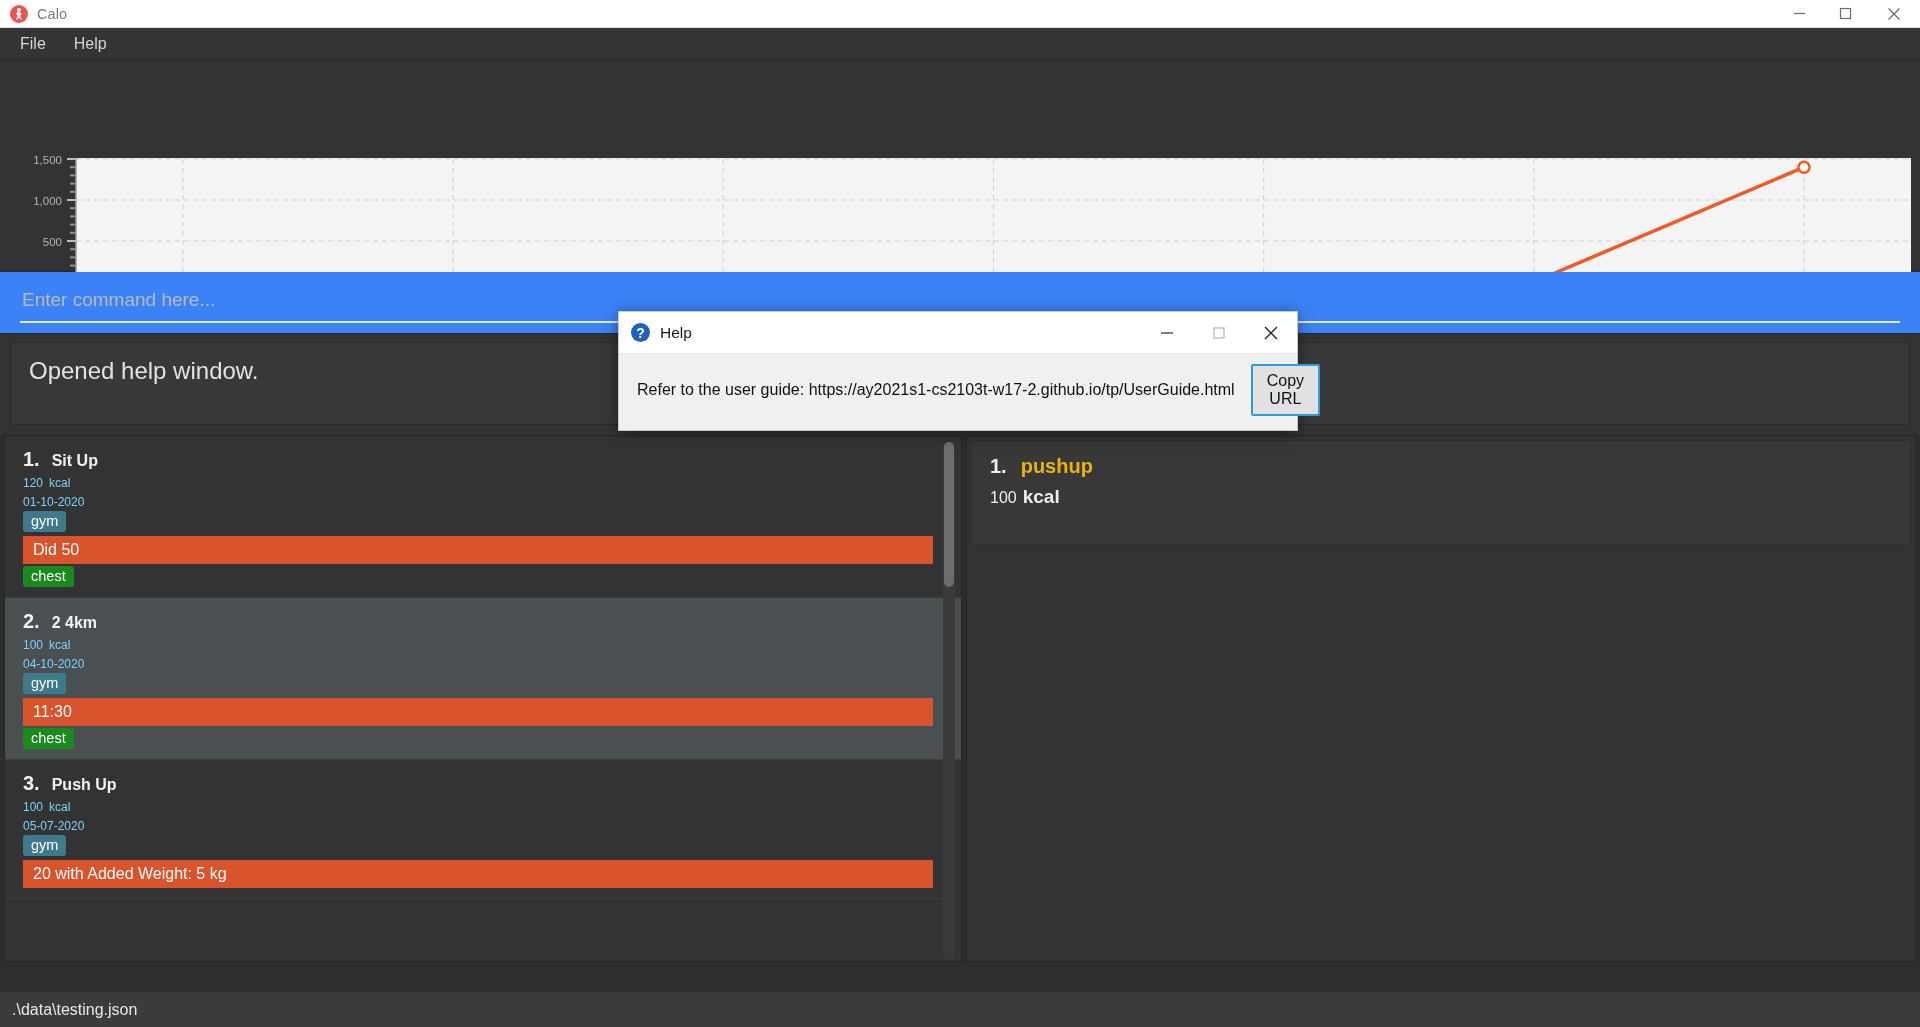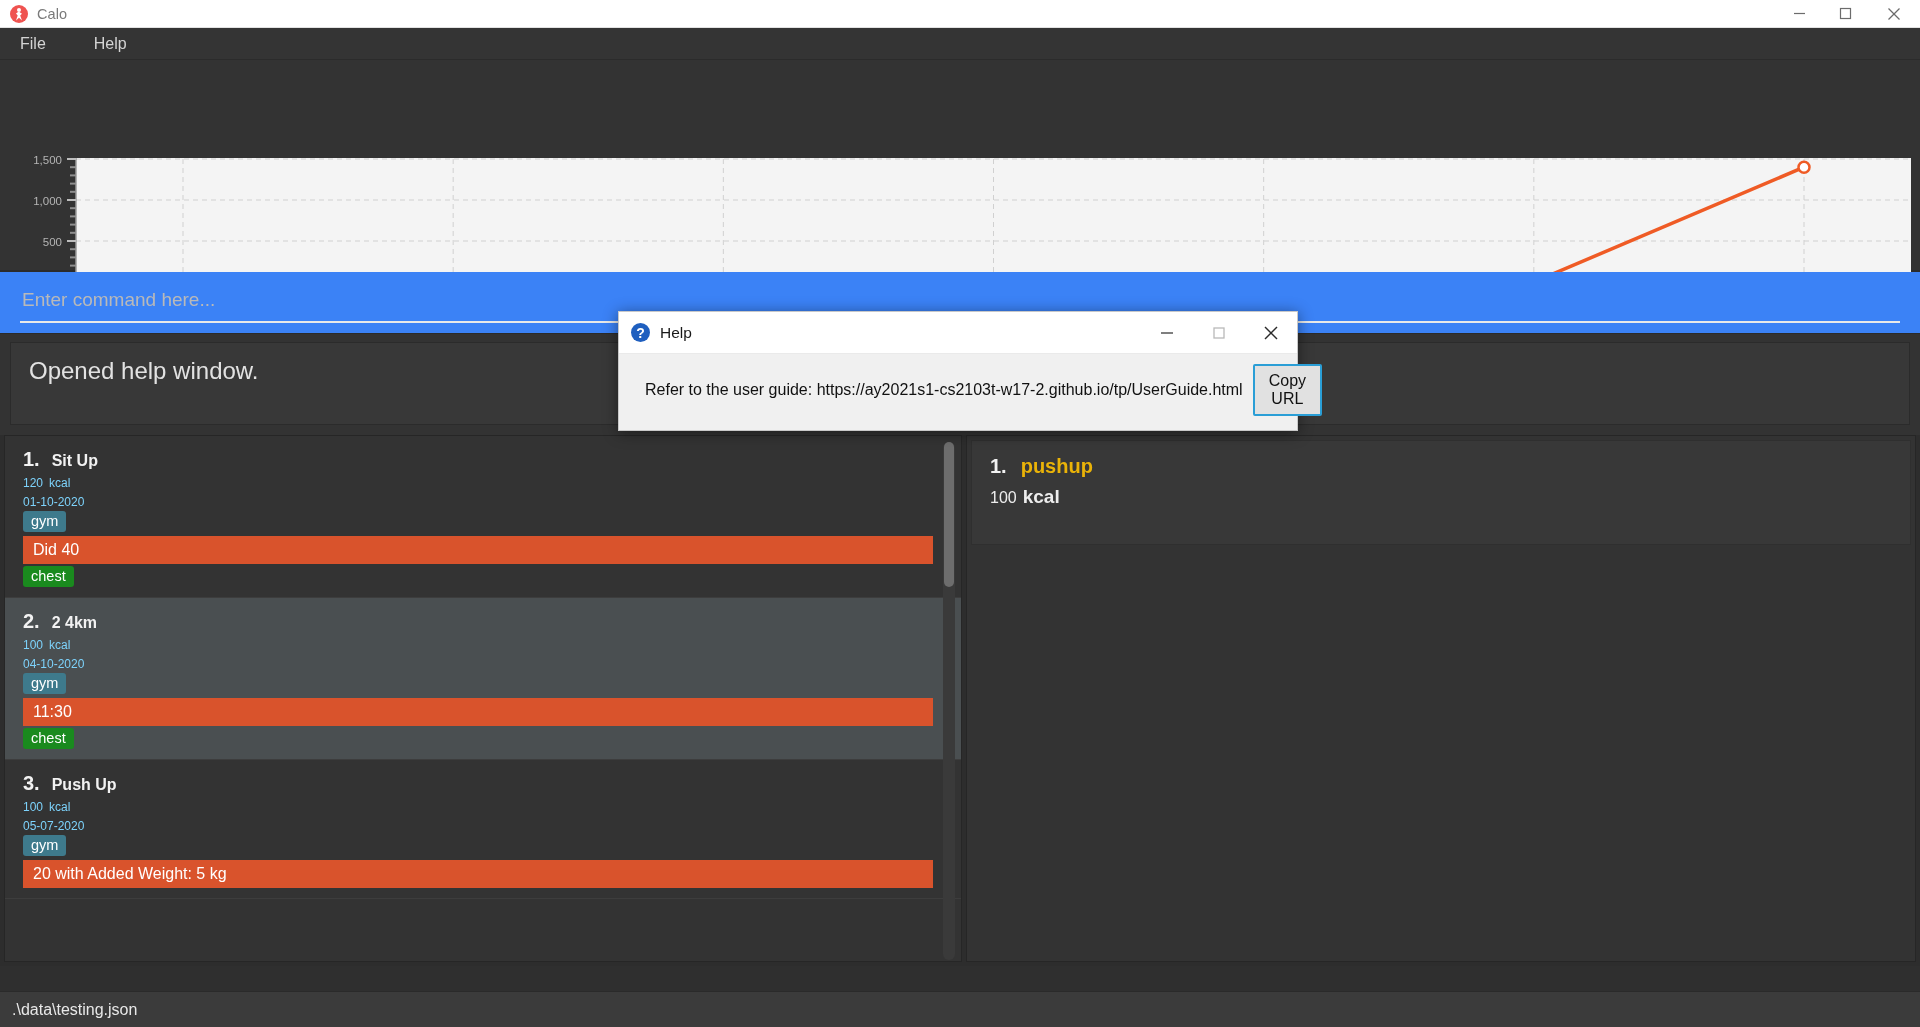"File" .menubar { gap: 20px -> none }
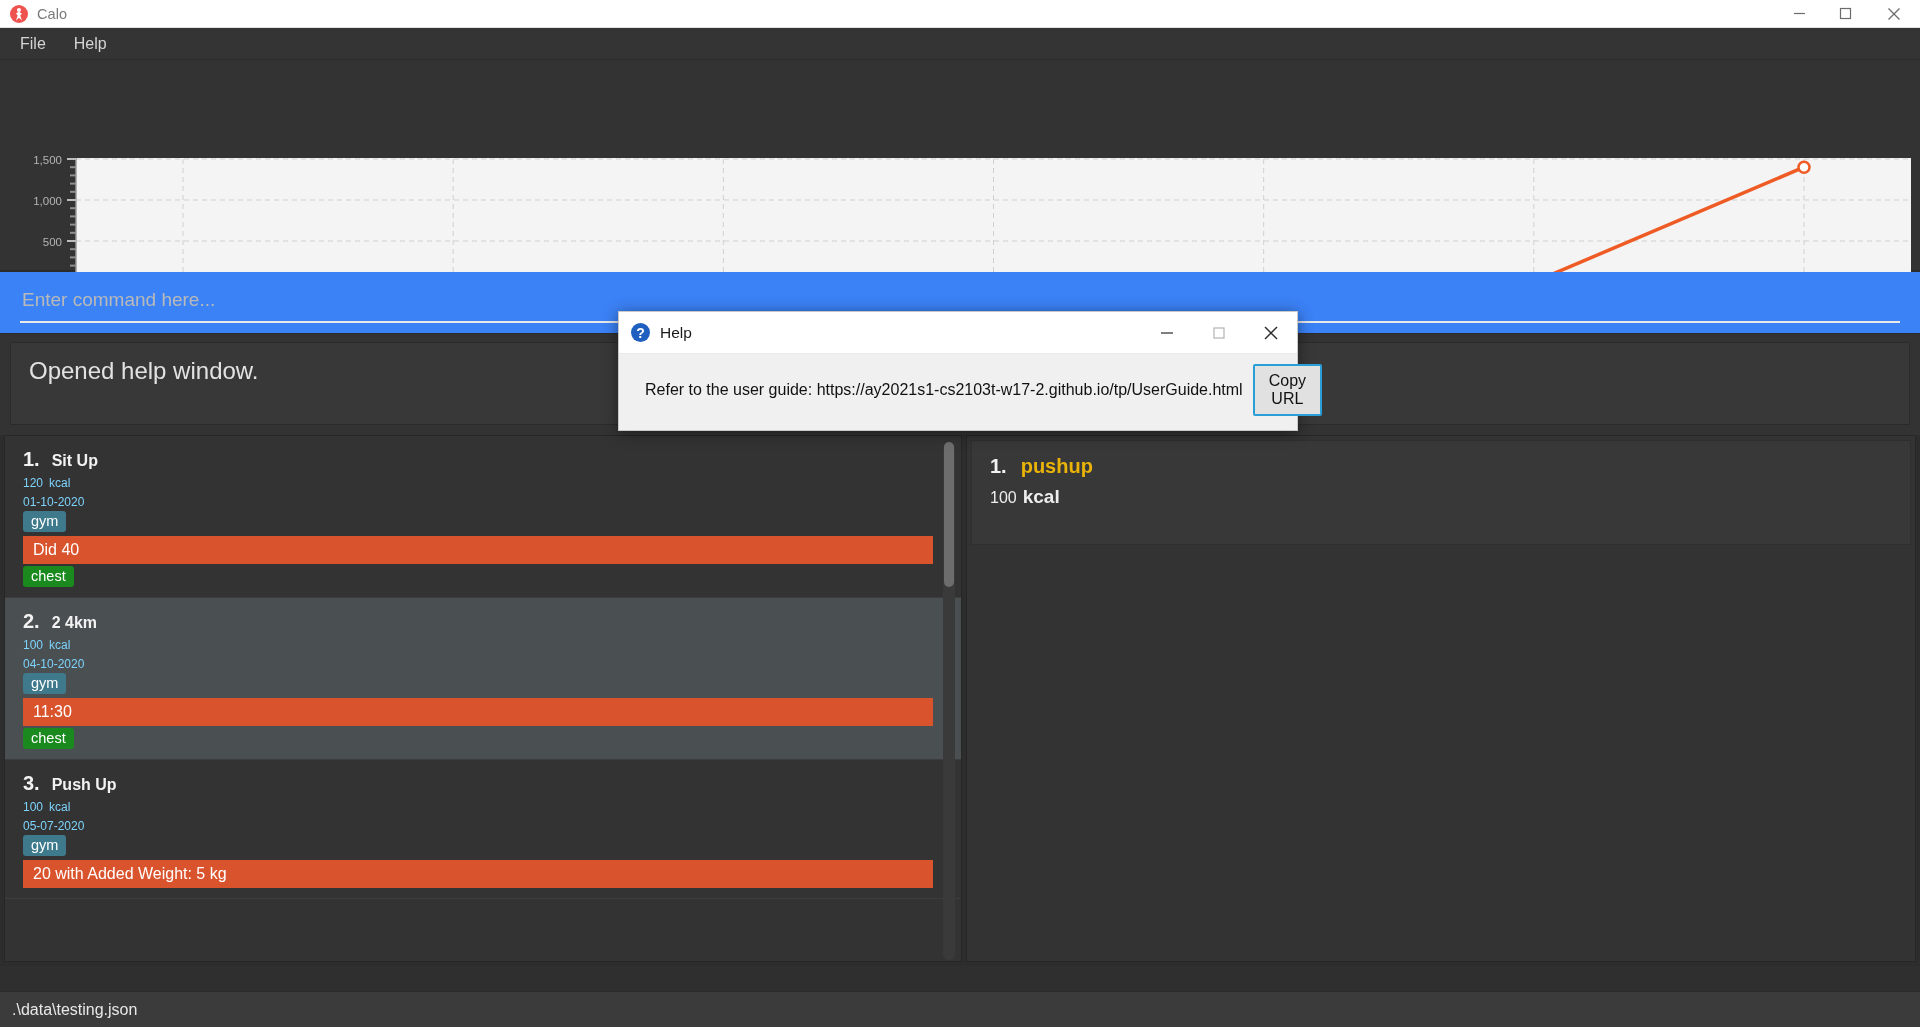"Refer to the user guide:" .dlg-body { gap: 10px -> 16px; padding: 10px 12px 14px 26px -> 10px 12px 14px 18px }
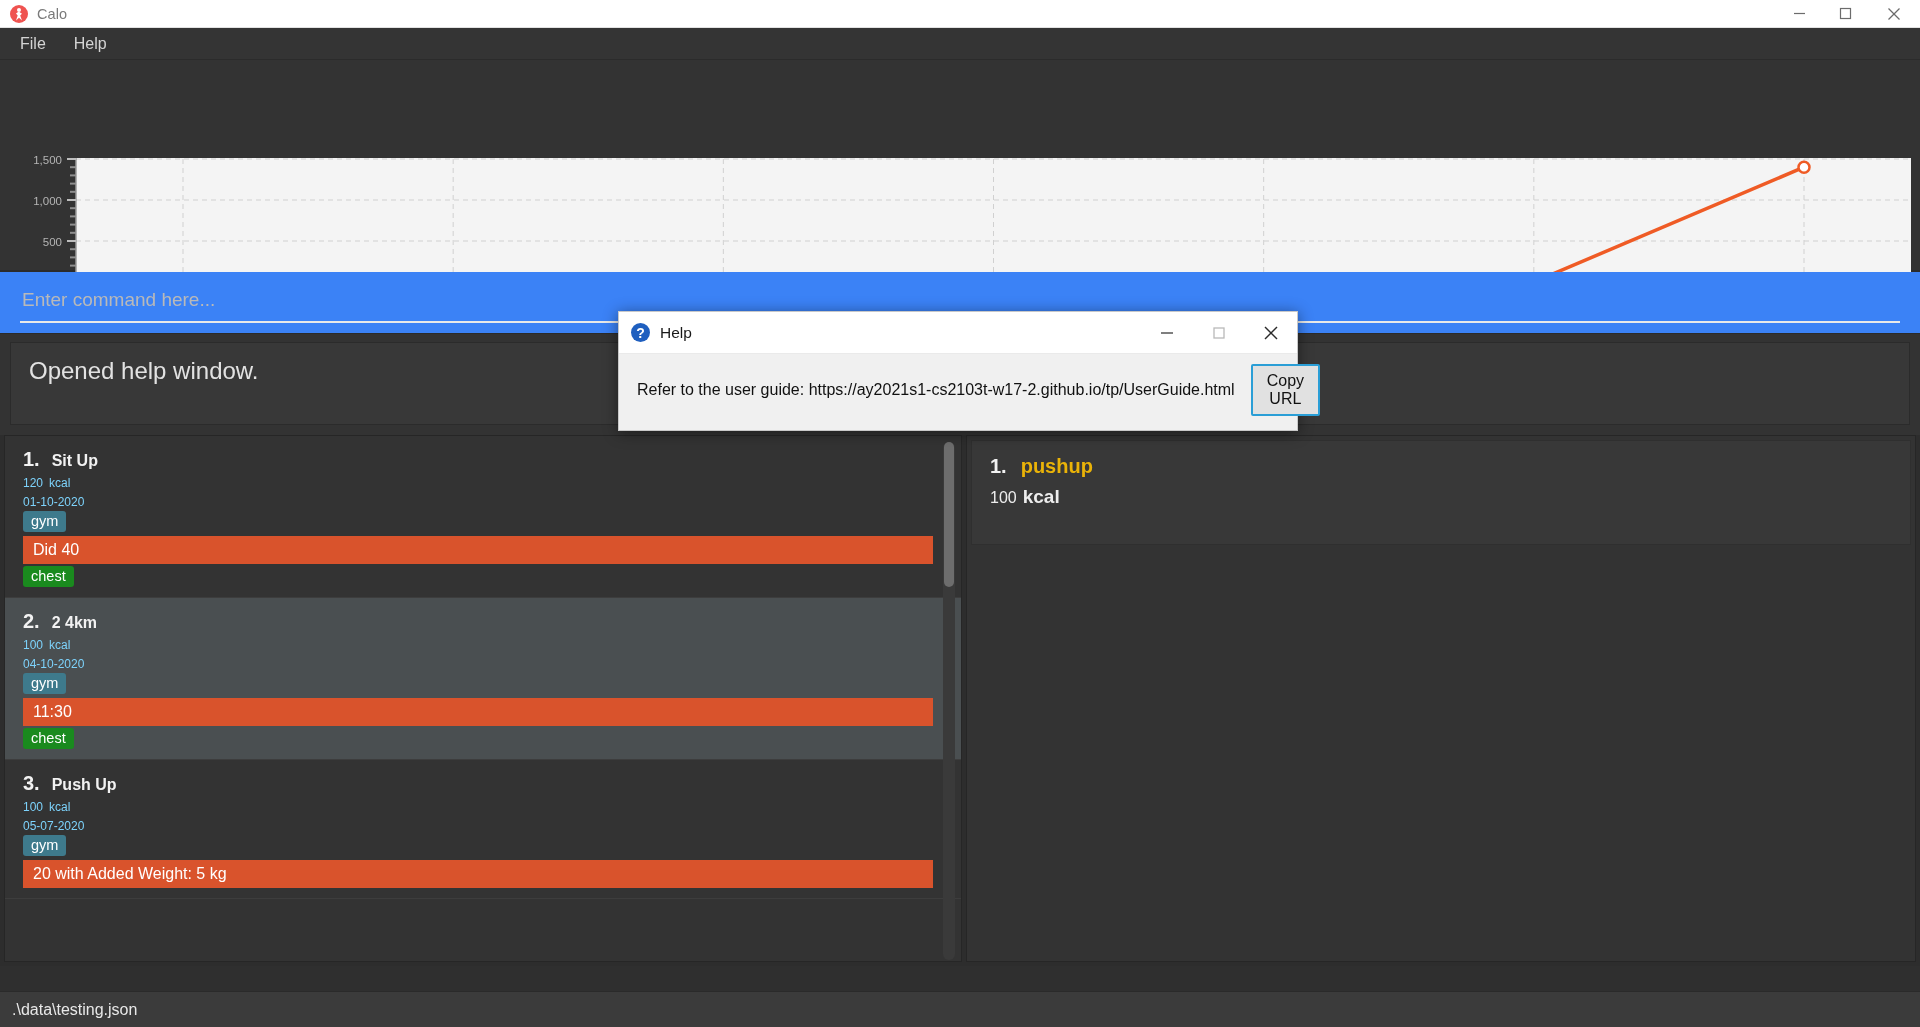"Did 40" div.ex-note { text: 40 -> 50 }
